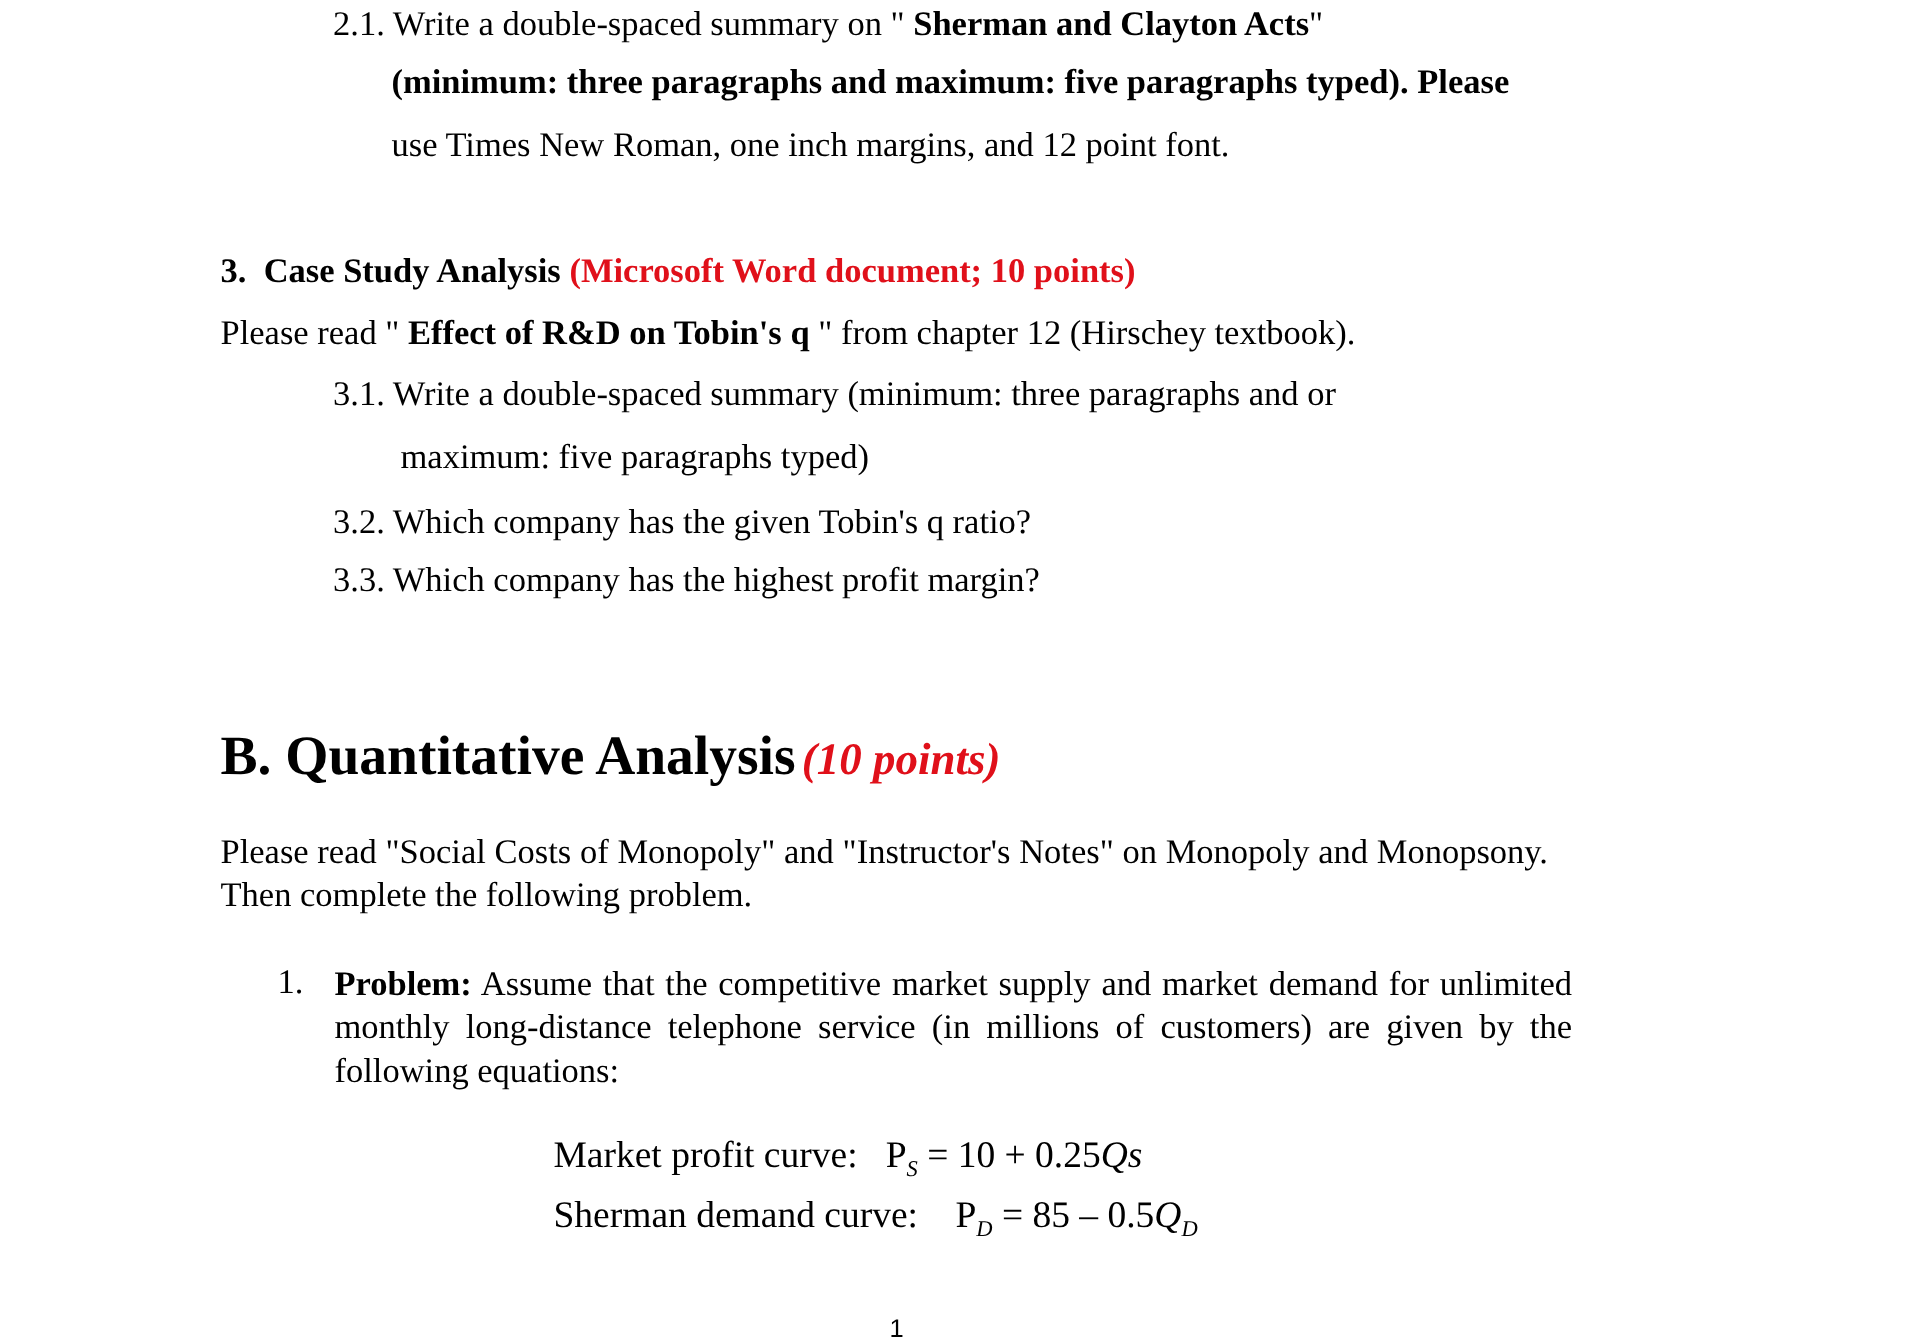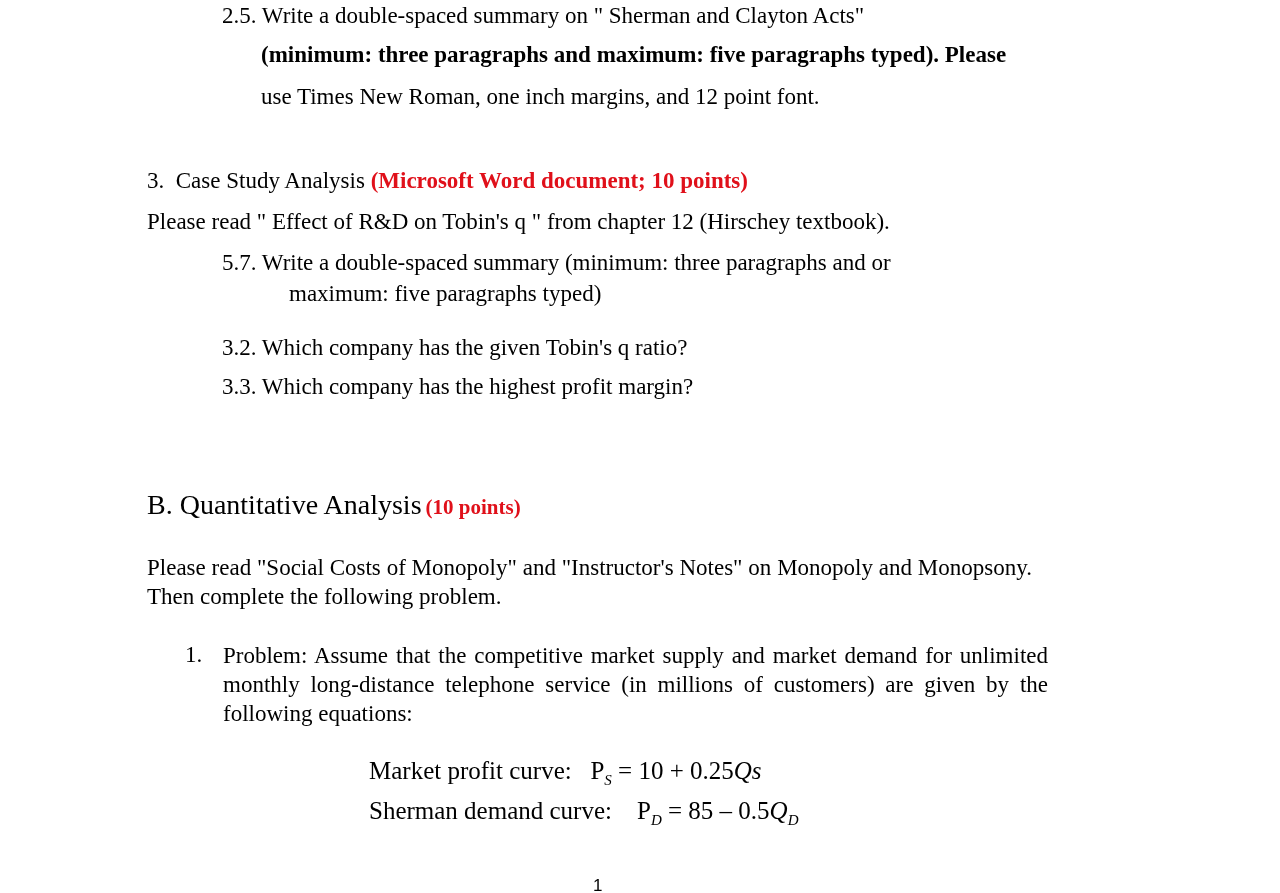"2.5." span { text: 2.5 -> 2.1 }
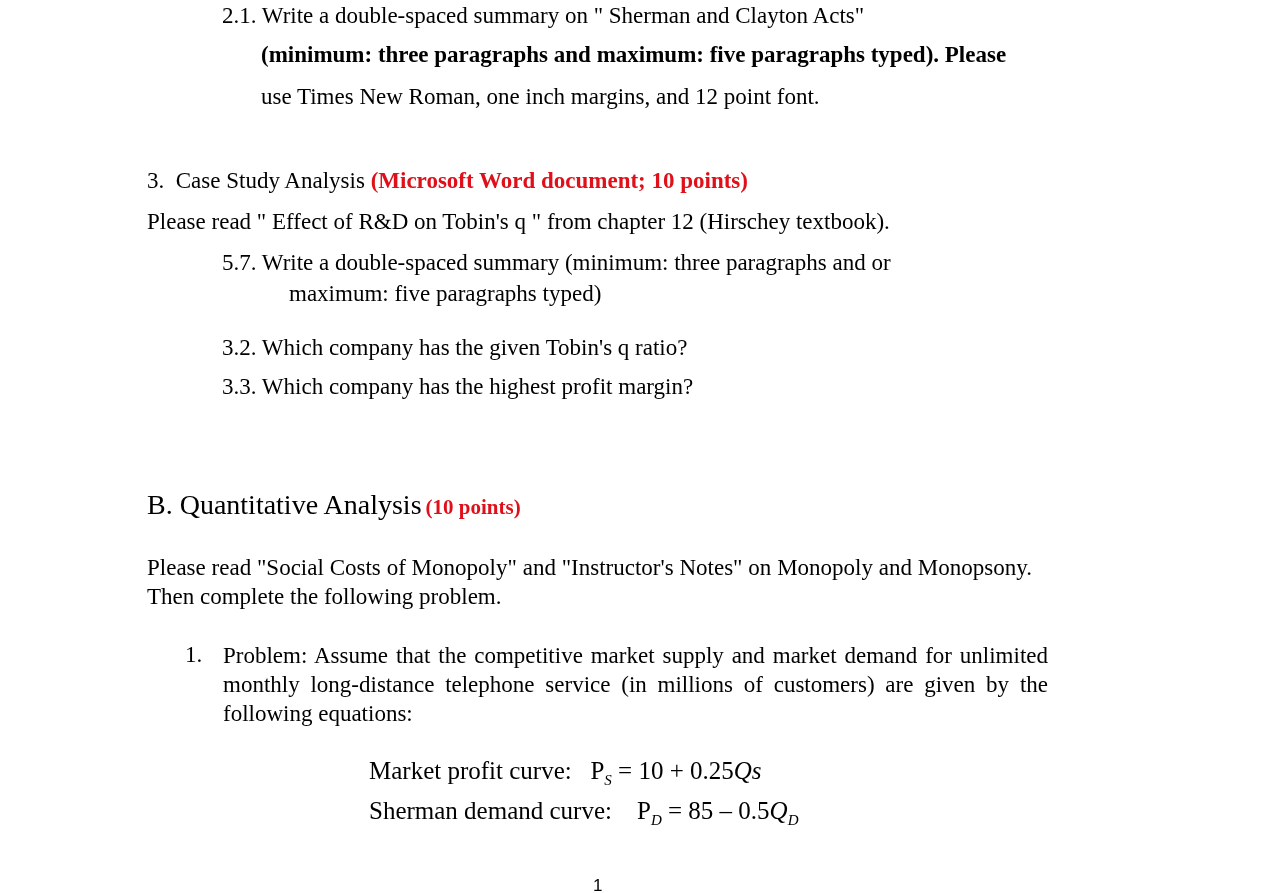"Sherman and Clayton Acts" .bold { font-weight: normal -> bold }
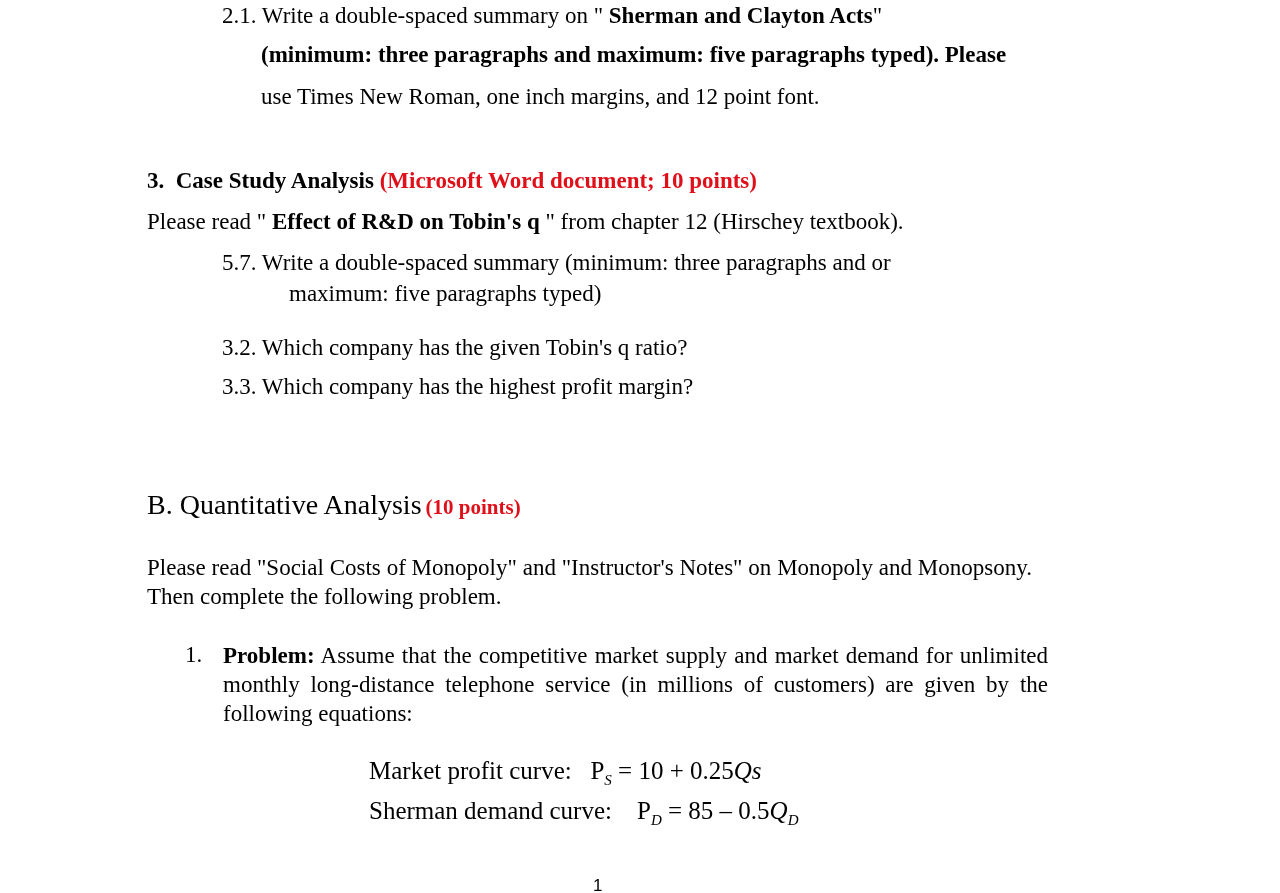"5.7." span { text: 5.7 -> 3.1 }
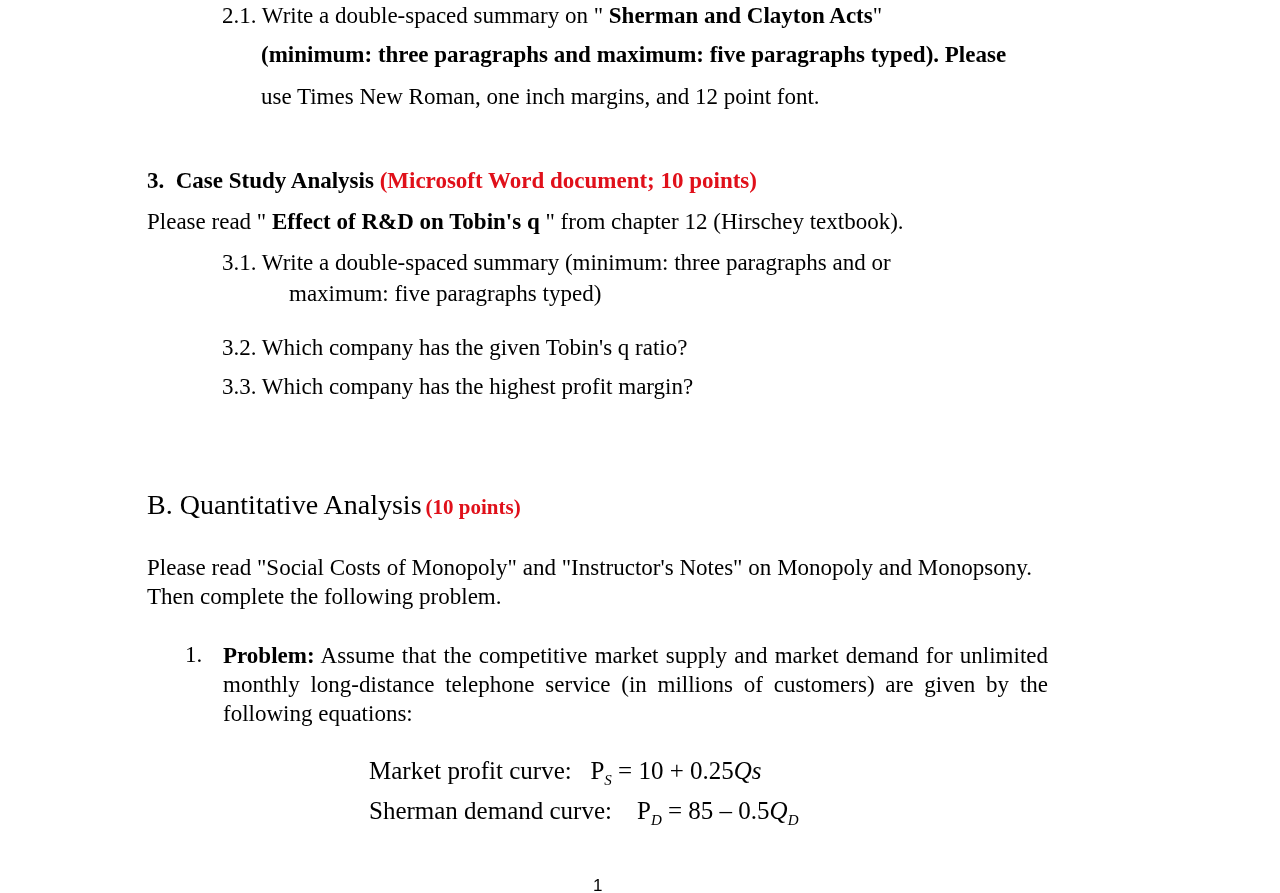"maximum: five paragraphs typed)" div.abs { margin-left: 22px -> none; top: 280px -> 291px }
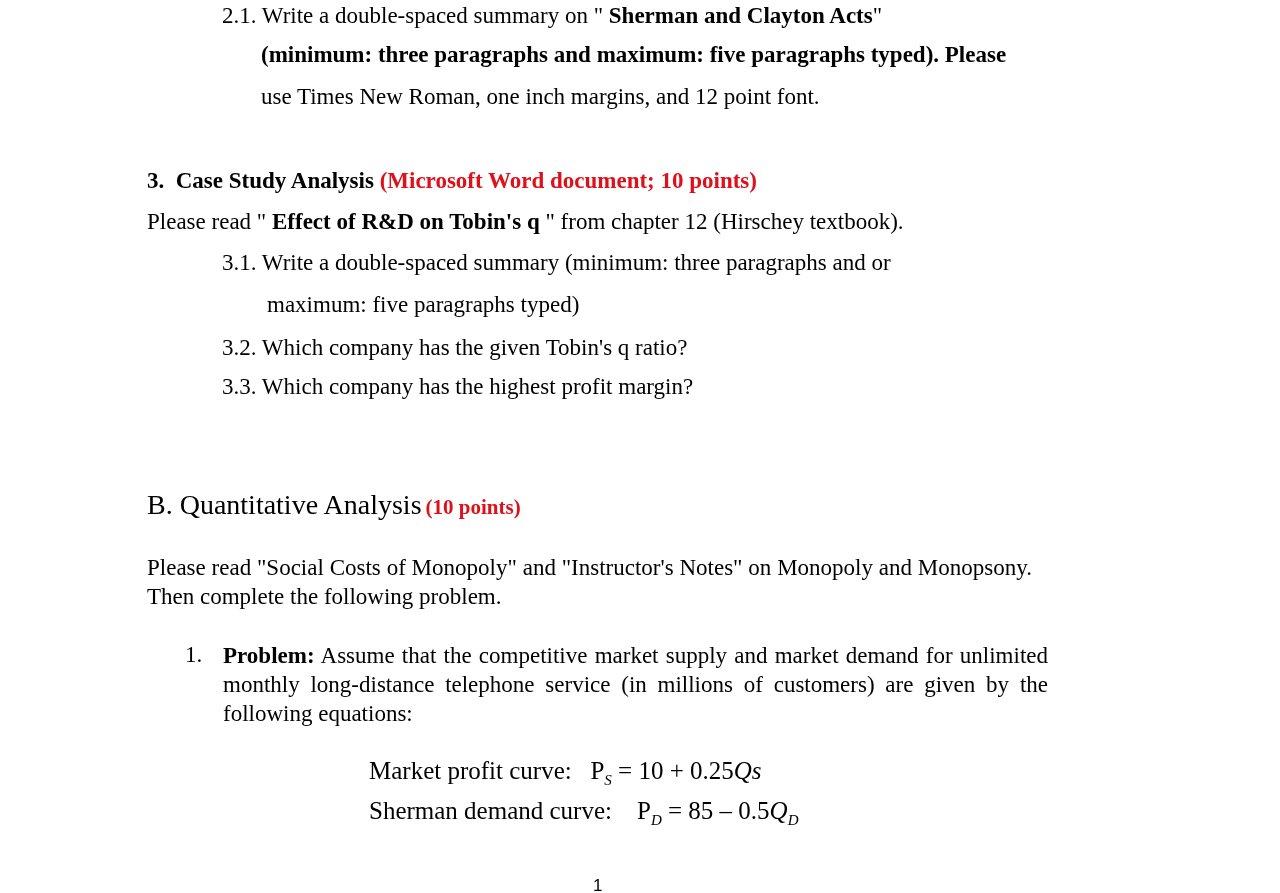"B. Quantitative Analysis" .heading-b { font-size: 28px -> 37px; font-weight: normal -> bold }
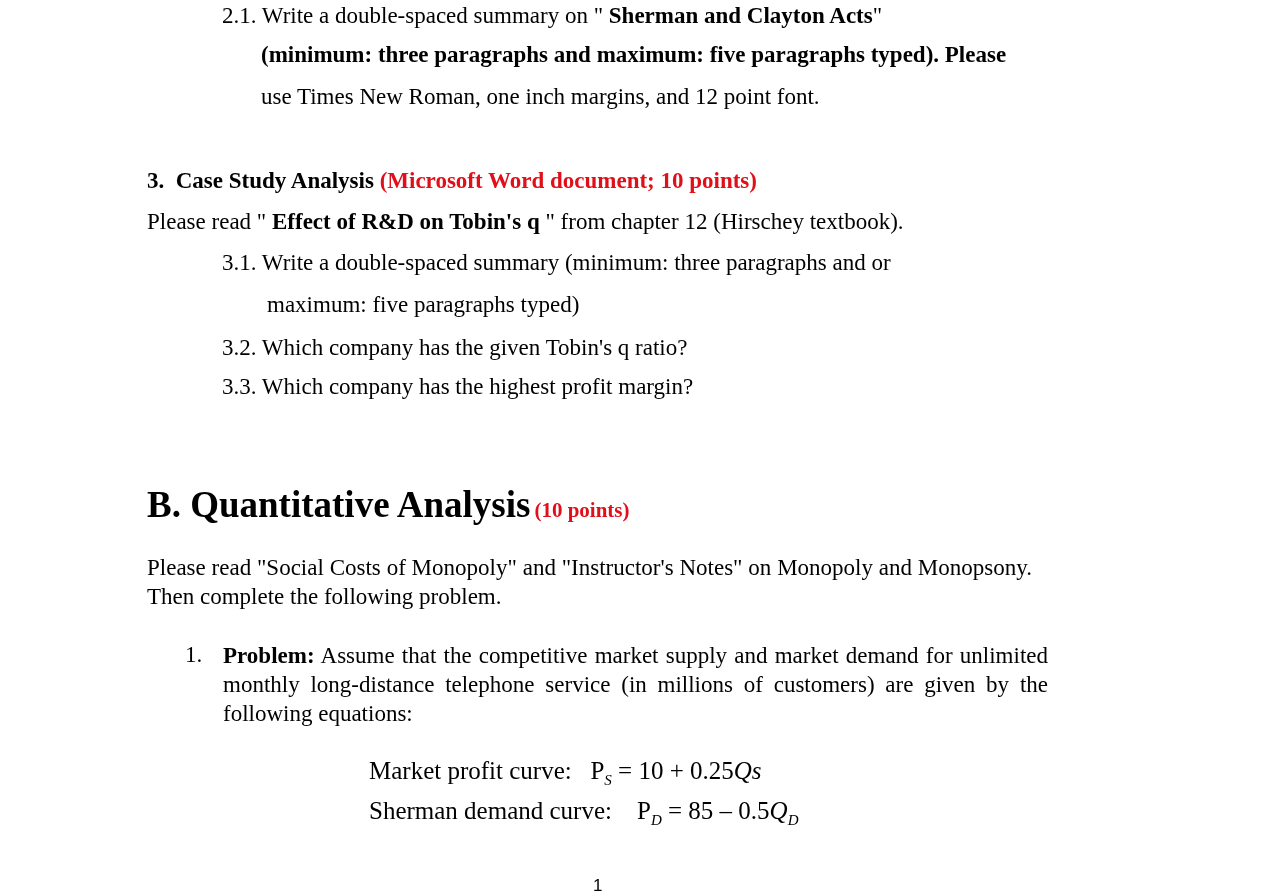"(10 points)" span.red { font-size: 21px -> 30px; font-style: none -> italic }
